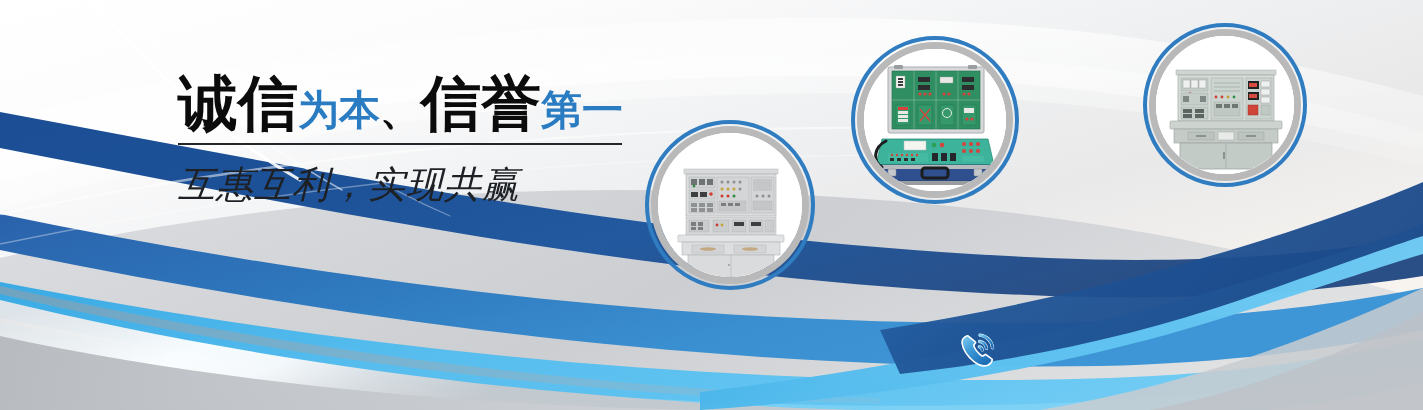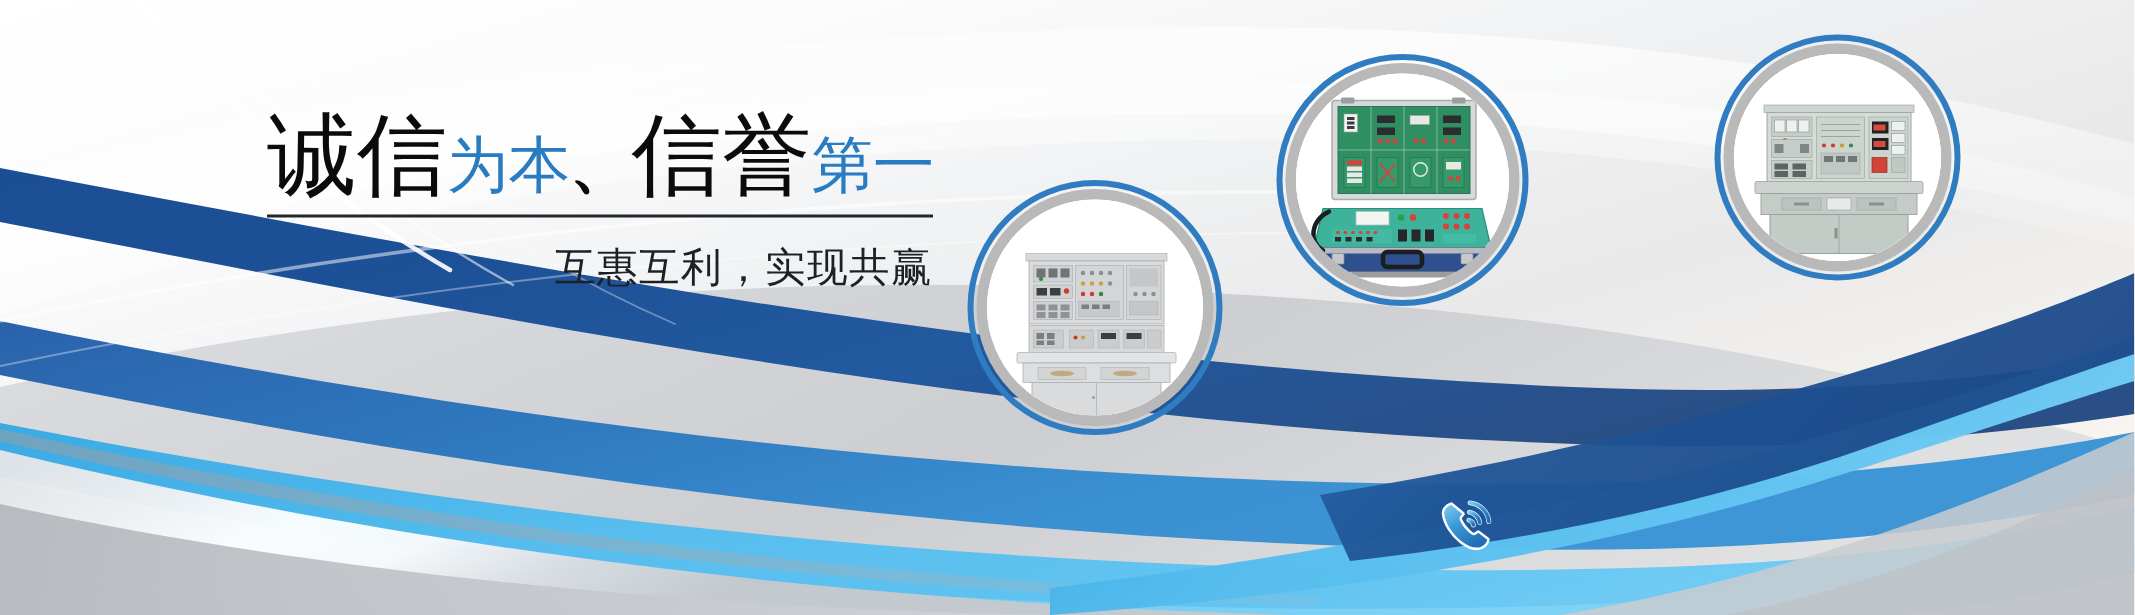"诚信" .hl-big { font-weight: 400 -> 700 }
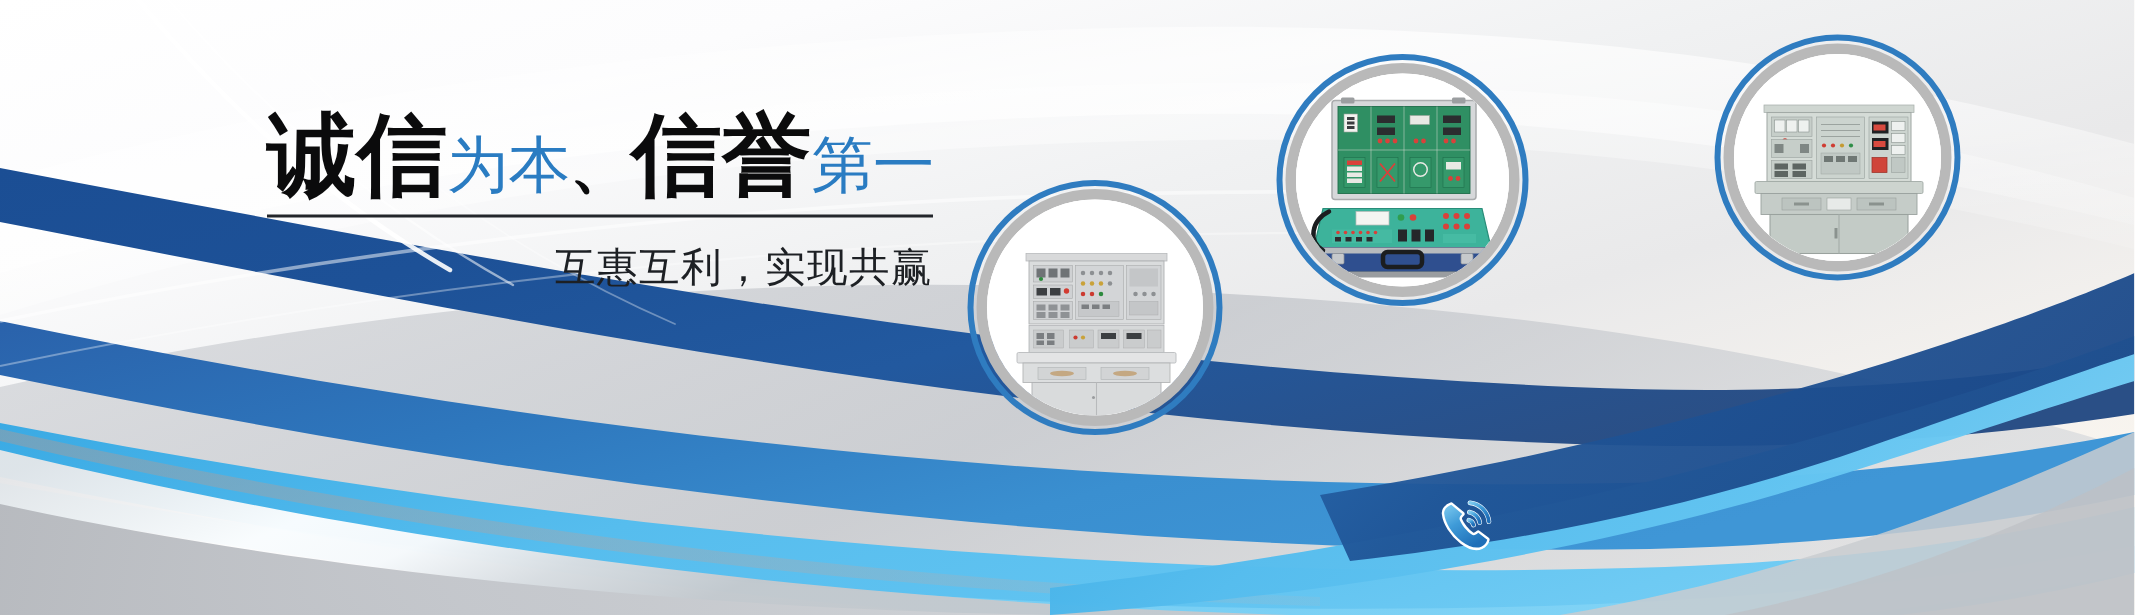"为本" .hl-small { font-weight: 400 -> 700 }
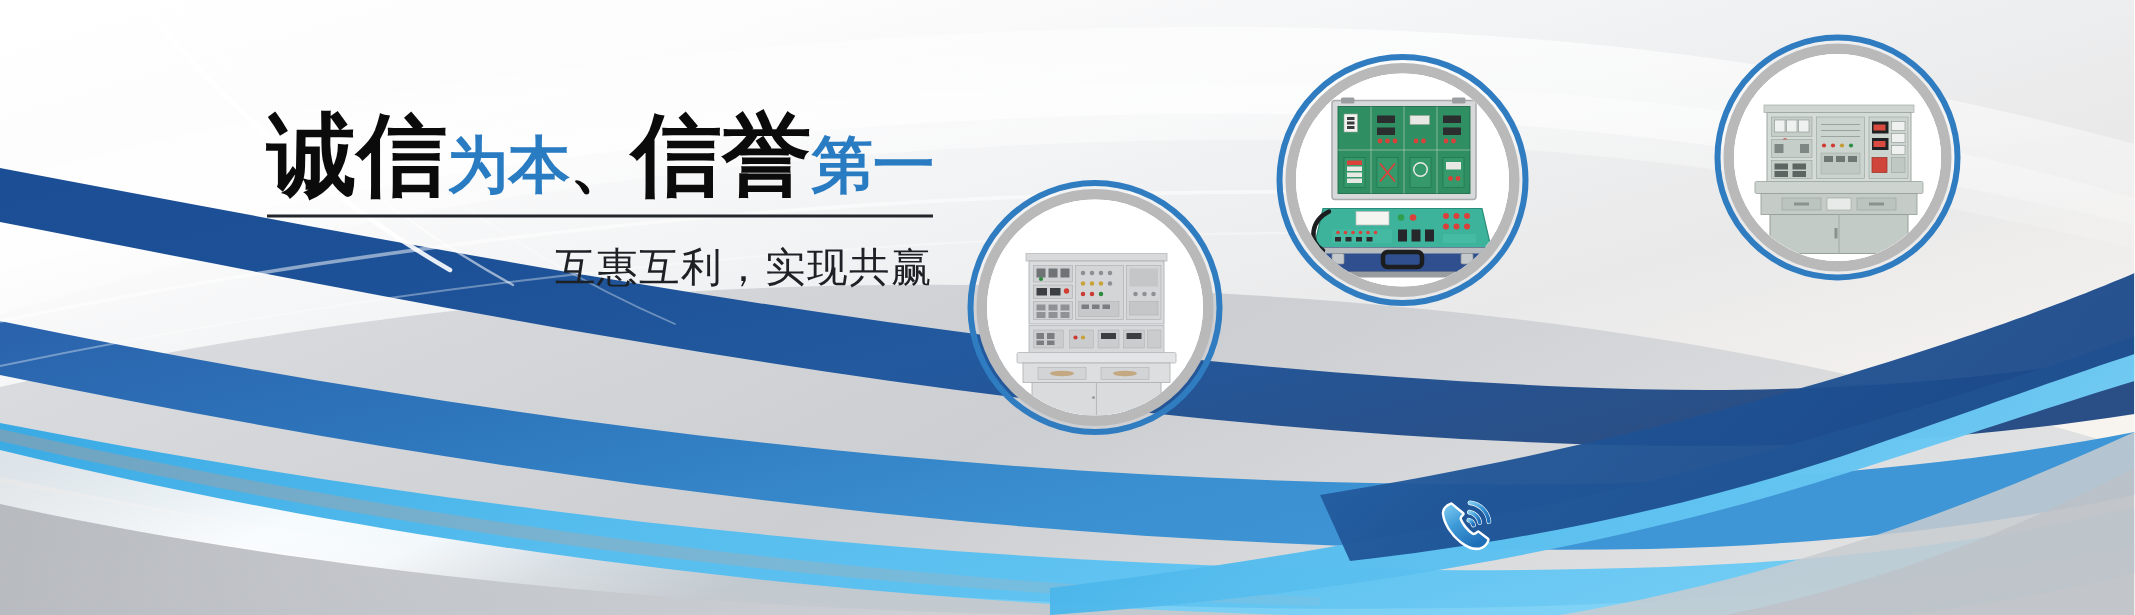"互惠互利，实现共赢" .subline { font-size: 27px -> 37px; font-style: none -> italic; text-align: right -> none }
